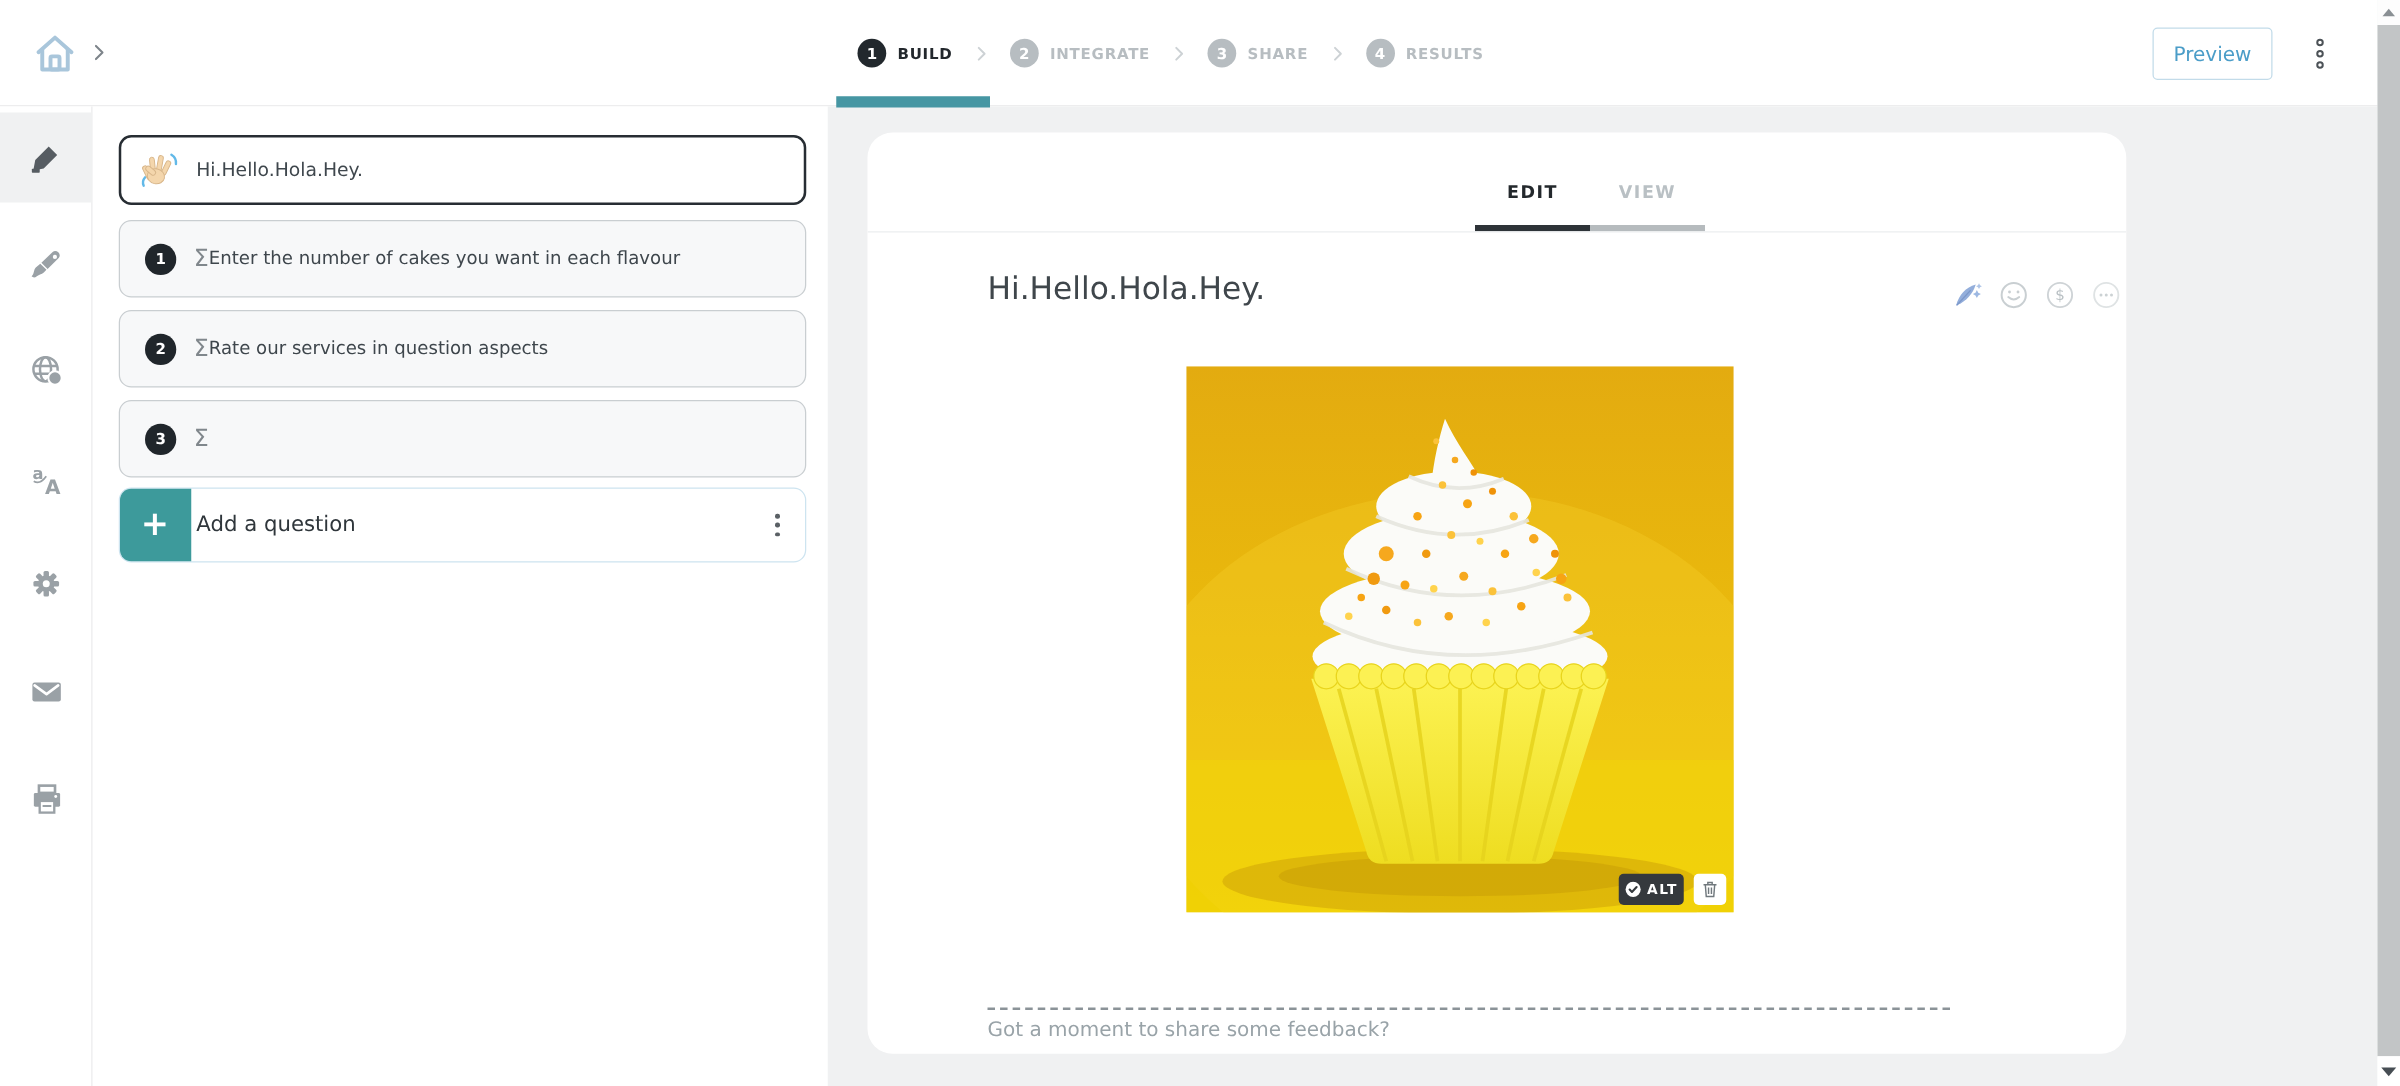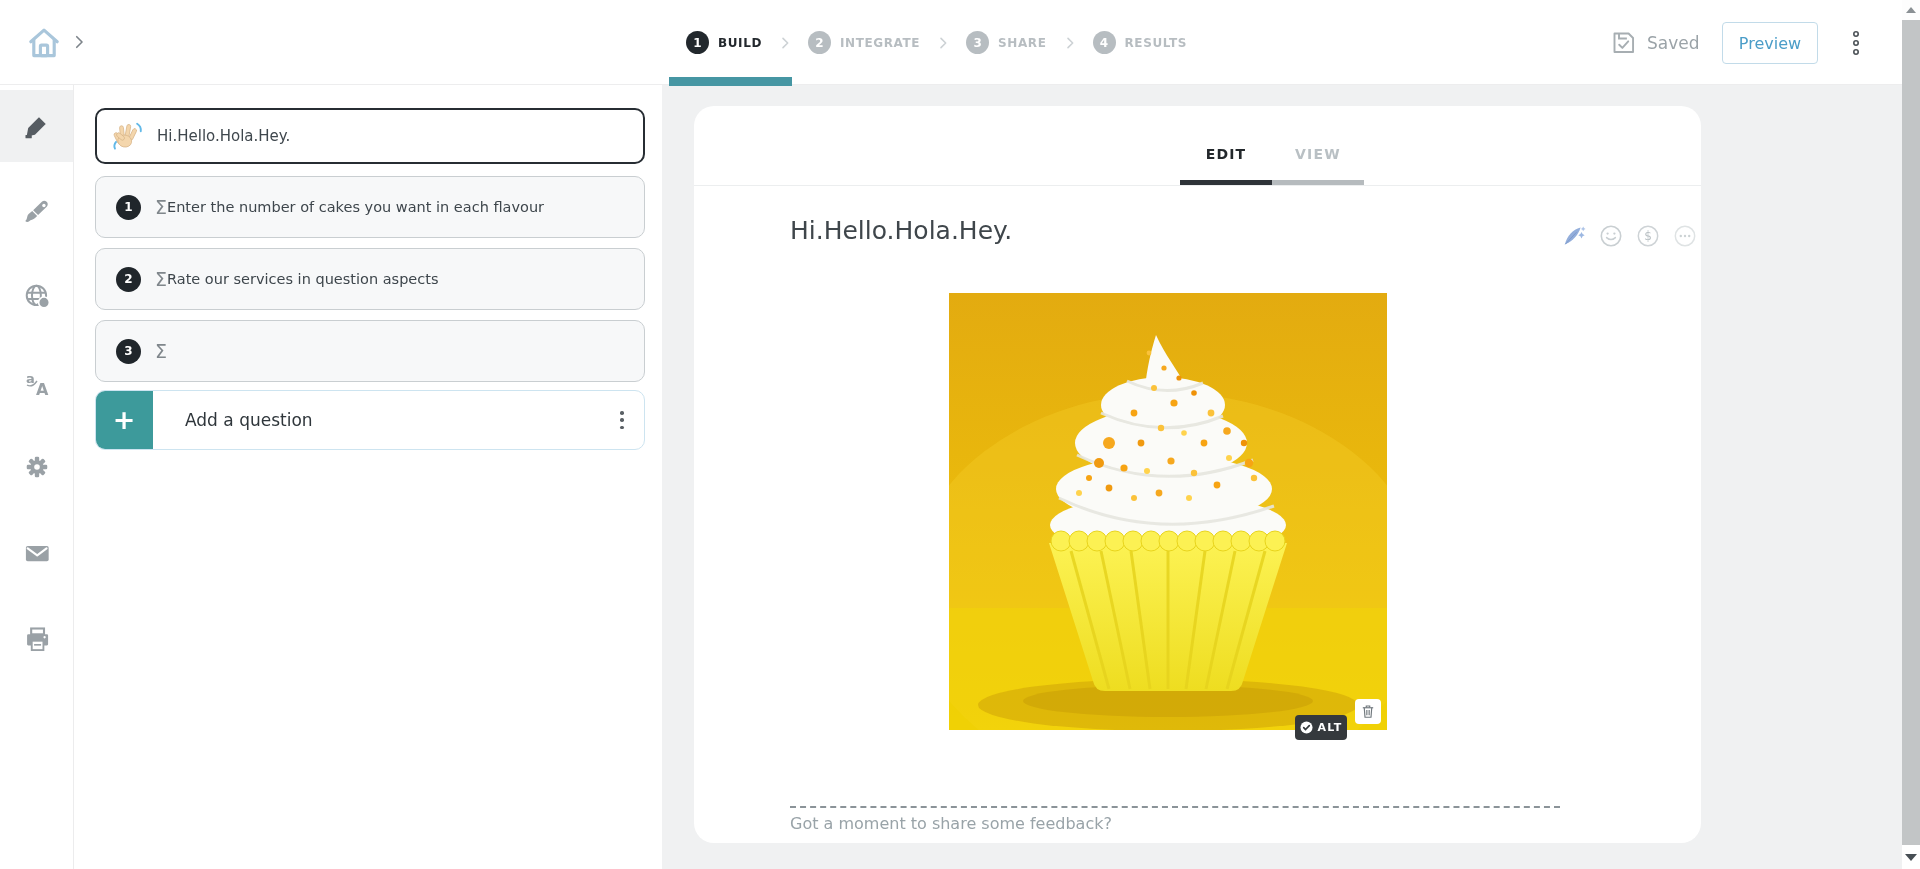"Saved" div.saved-wrap { html: <div> <svg> <path></path> <path></path> <polyline></polyline> </svg> <span>Saved</span> </div> -> none }
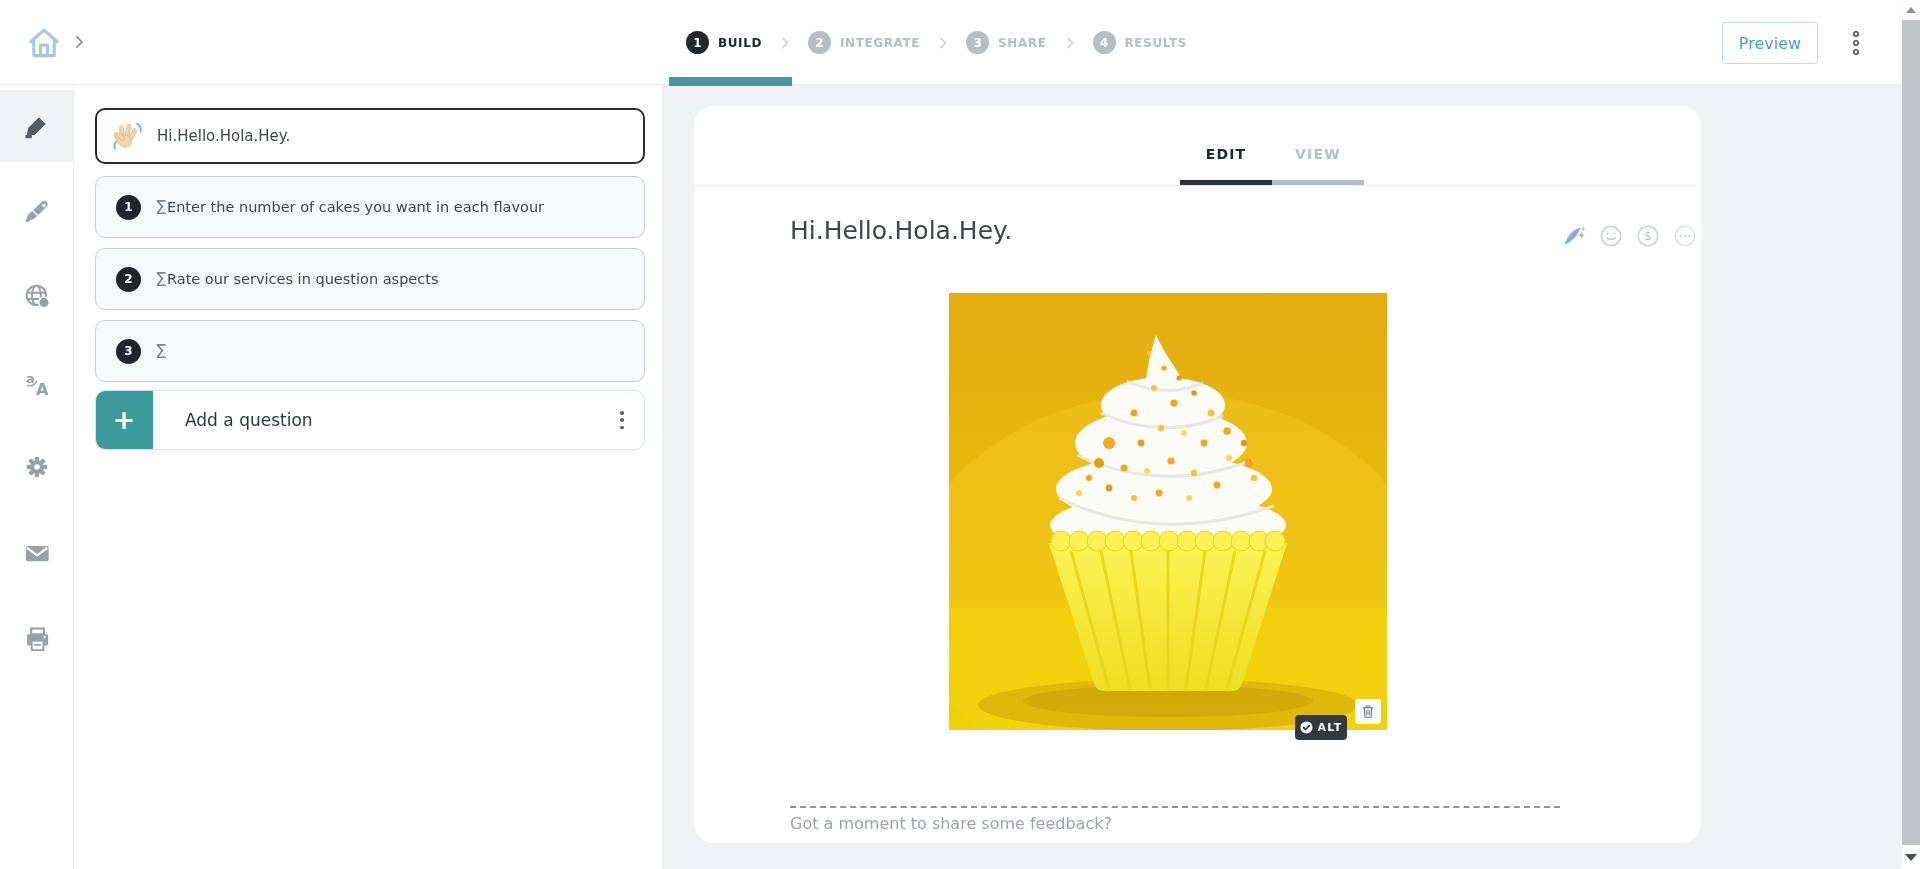"Add a question" .add-label { margin-left: 32px -> 4px }
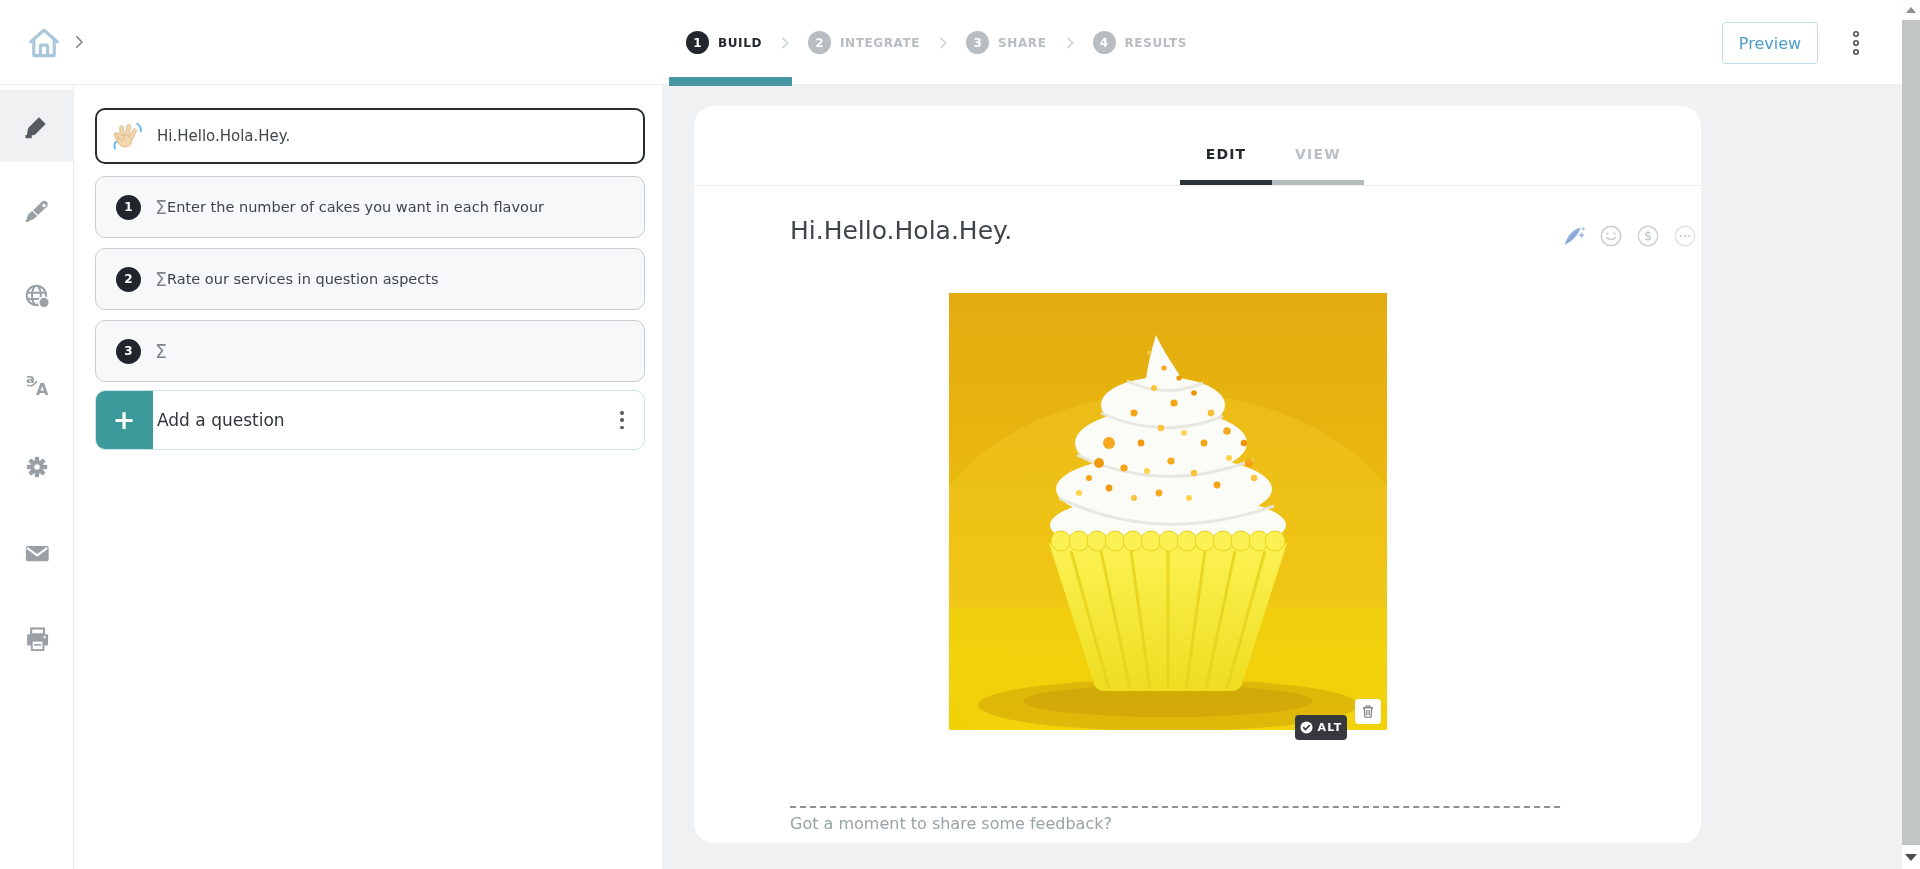"ALT" .alt-badge { top: 422px -> 406px }
